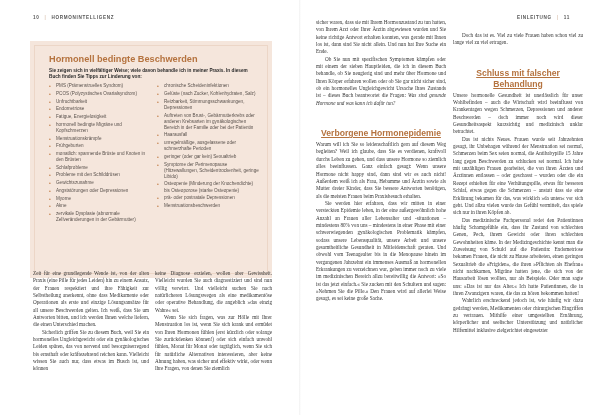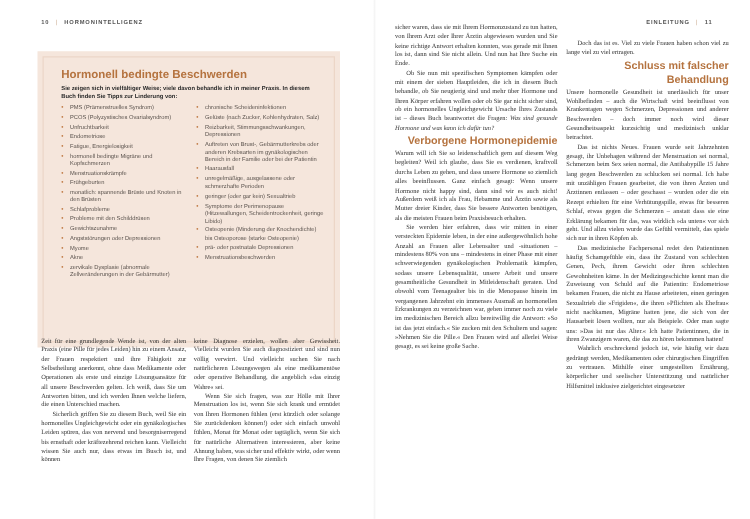"Schluss mit falscher Behandlung" .h2 { margin: 0 0 2px 0 -> 21px 0 2px 0; text-align: right -> center; text-decoration: none -> underline }
